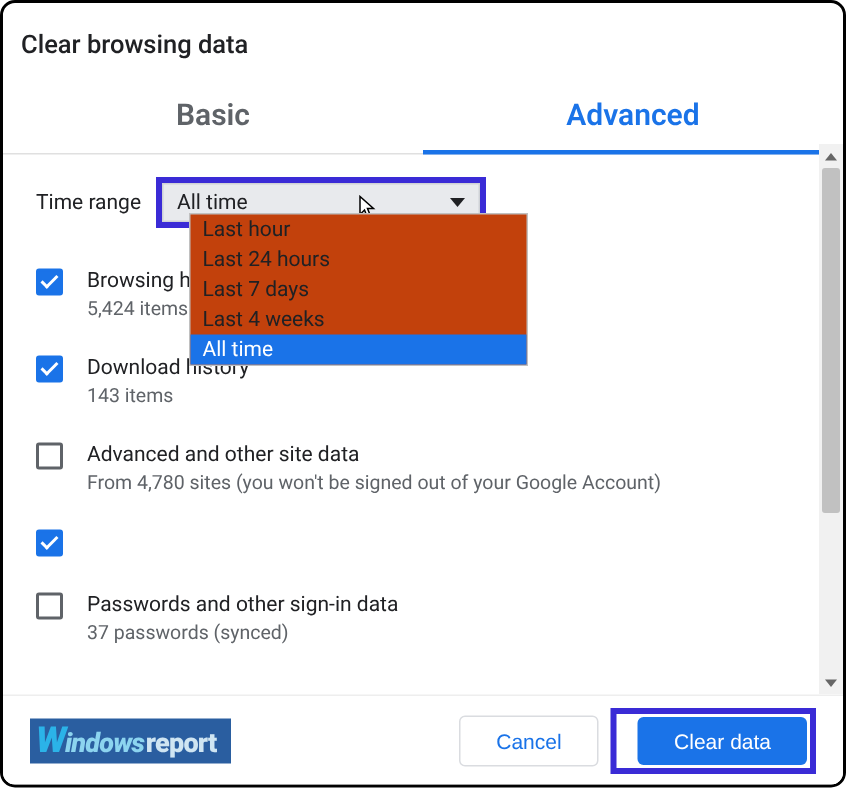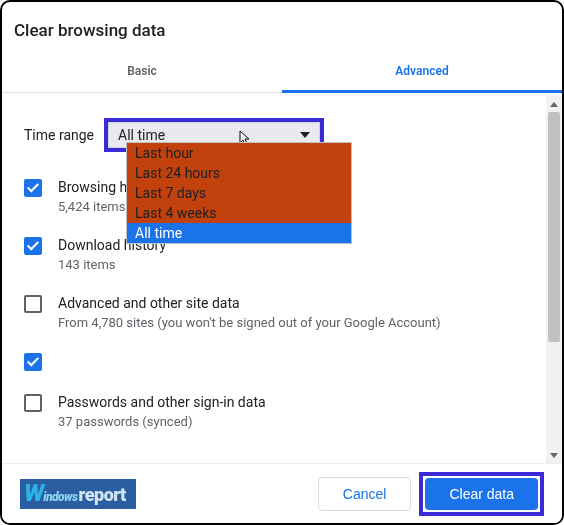"Basic" .tab { font-size: 12px -> 20px }
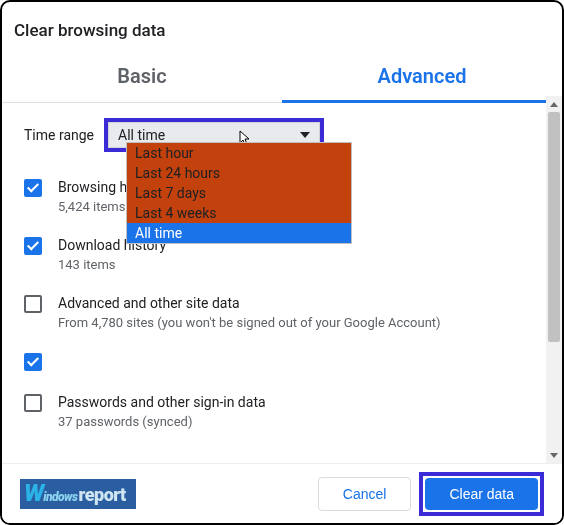"indows" .wm-rest { font-size: 12px -> 18px }
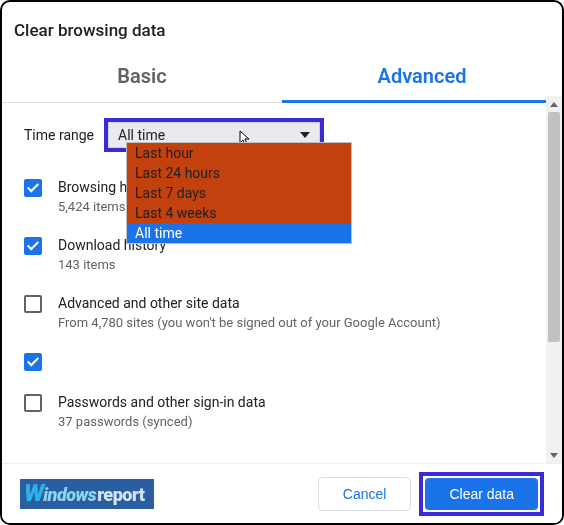"Clear data" .btn-clear { margin-left: 0 -> 12px }
